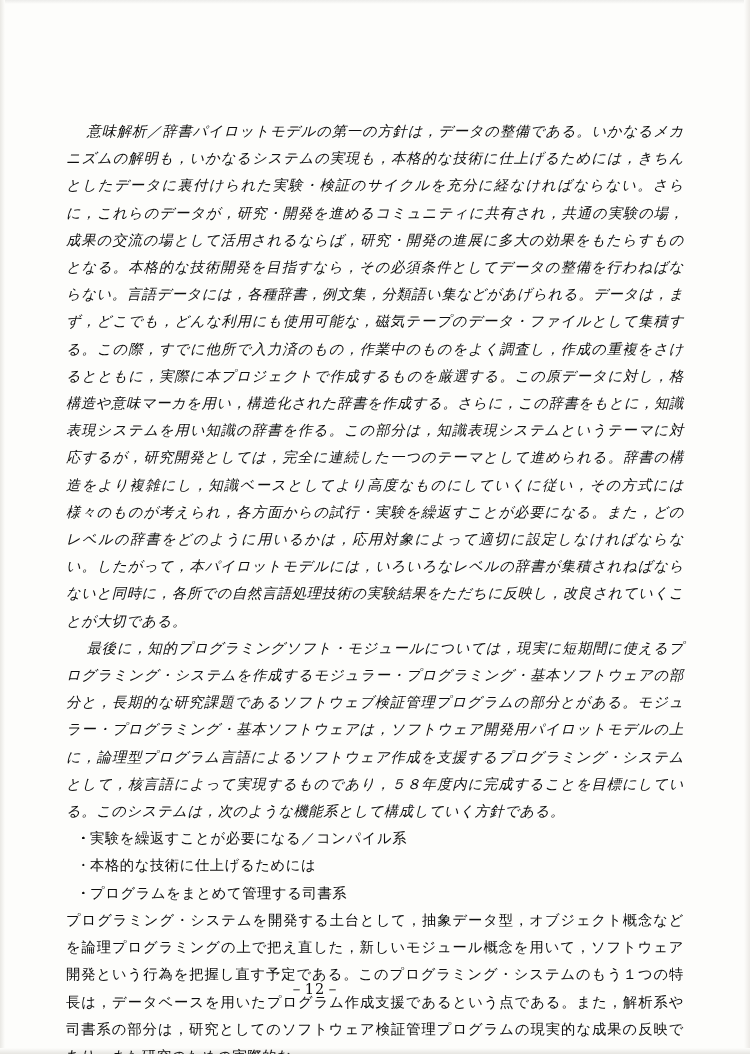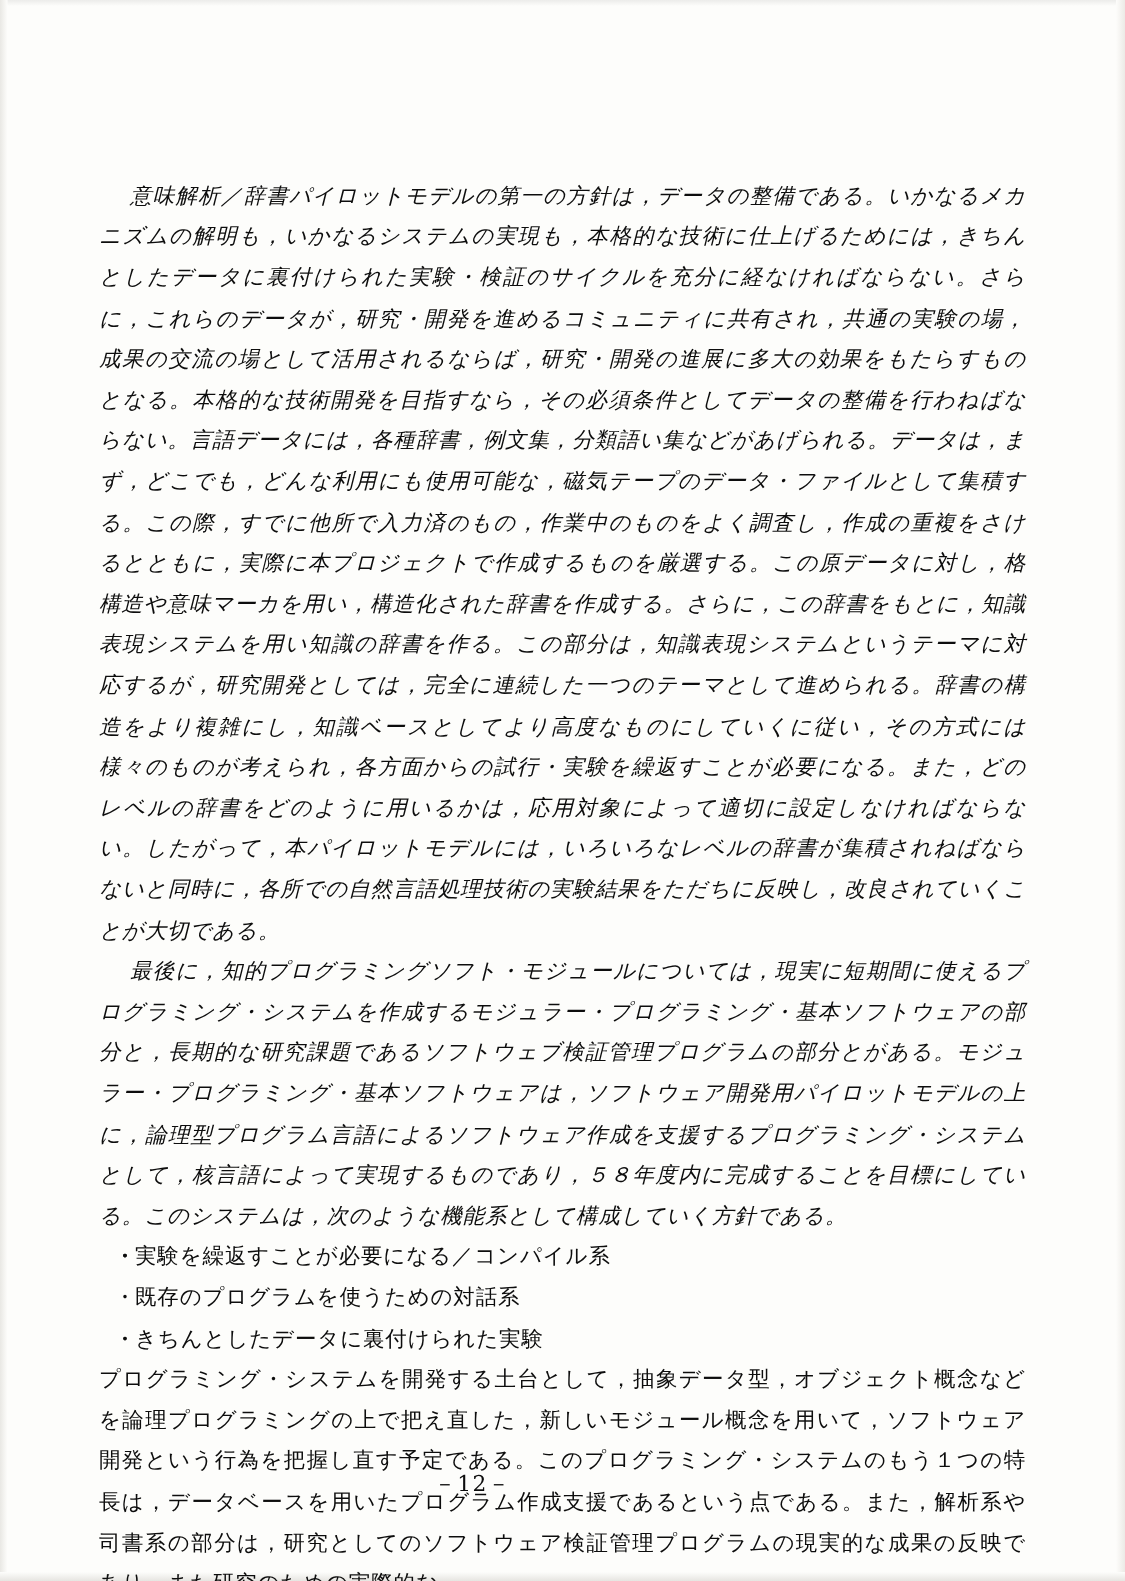"既存のプログラムを使うための対話系" span { text: 既存のプログラムを使うための対話系 -> 本格的な技術に仕上げるためには }
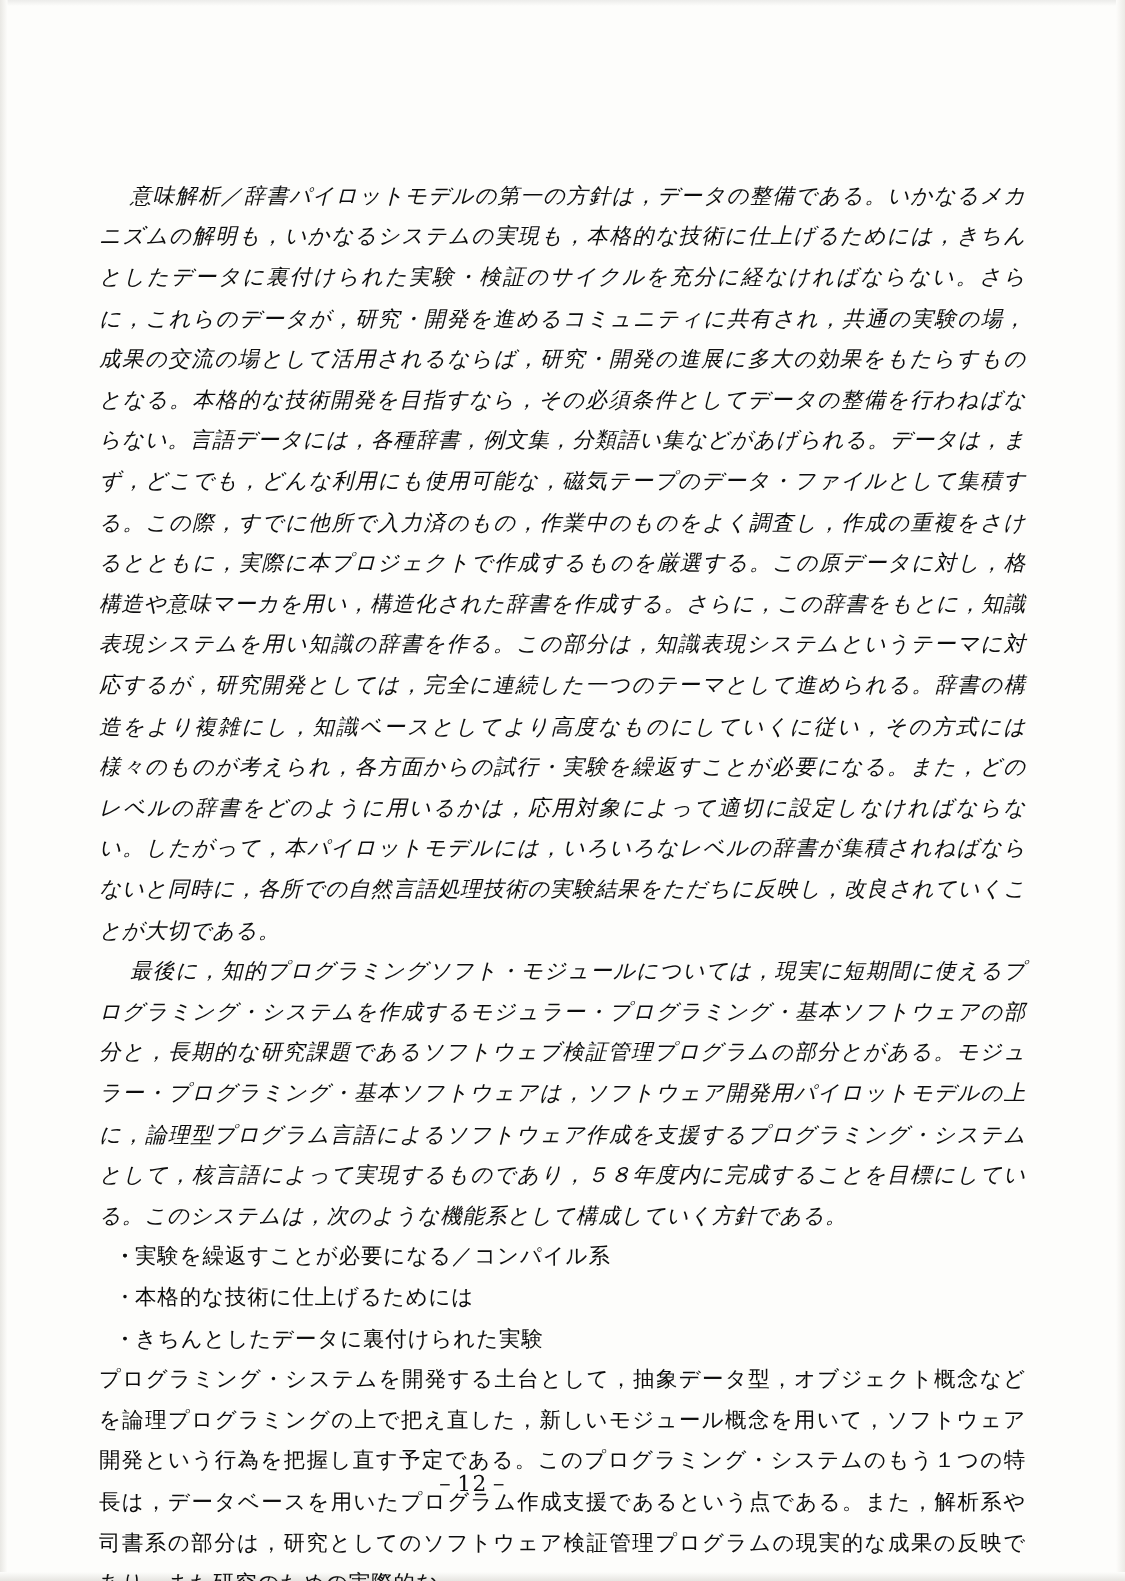"きちんとしたデータに裏付けられた実験" span { text: きちんとしたデータに裏付けられた実験 -> プログラムをまとめて管理する司書系 }
